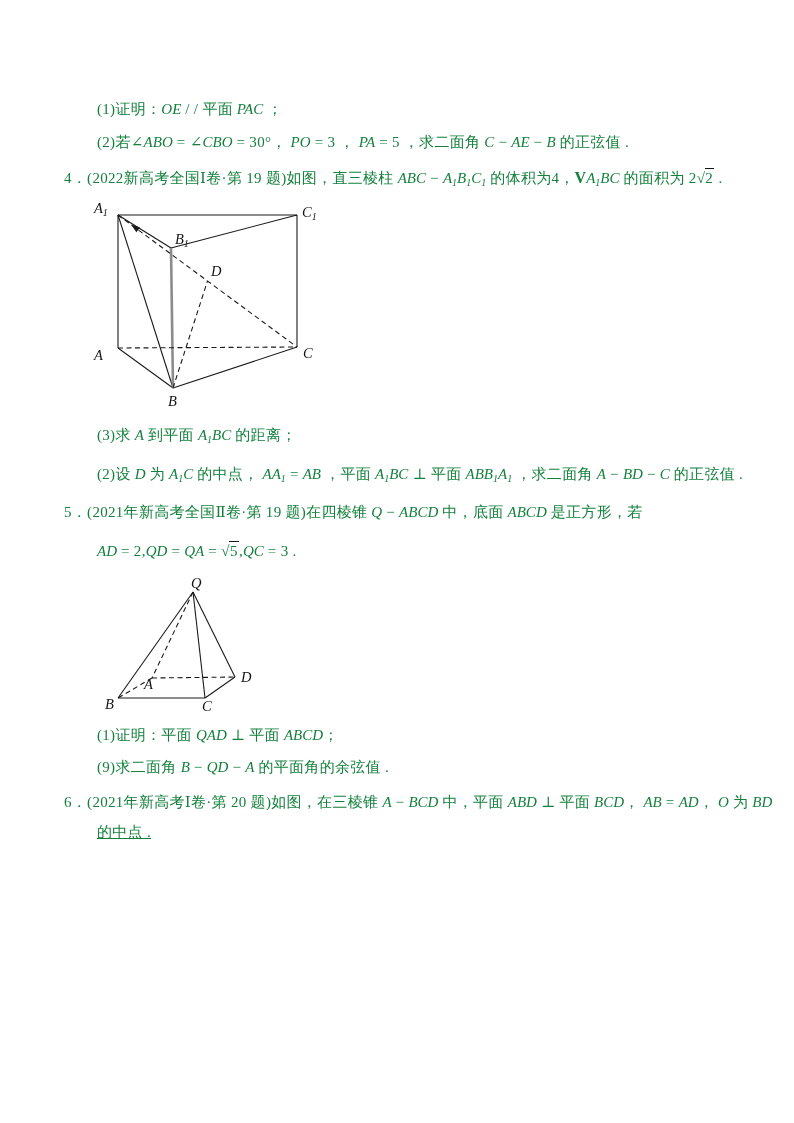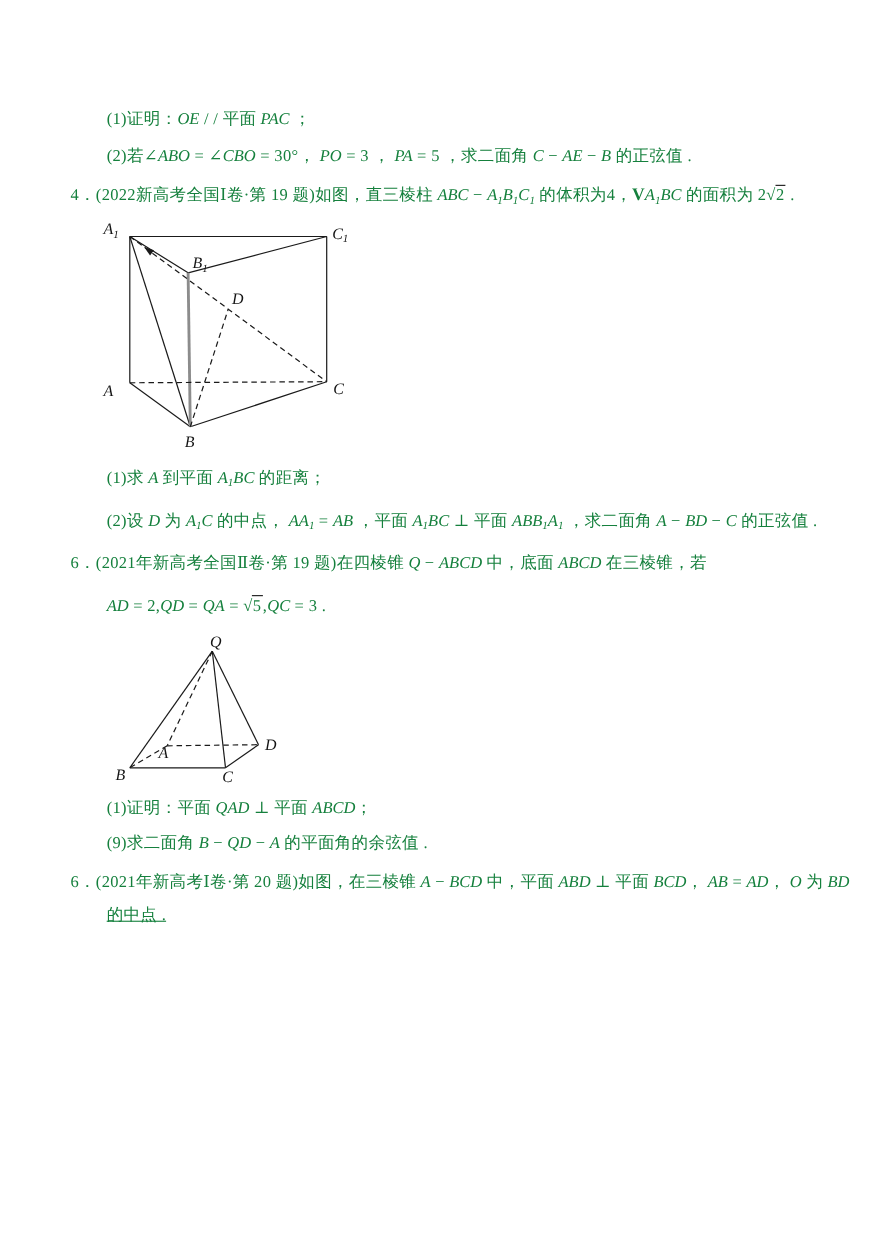"(1)求" span.cjk { text: 1 -> 3 }
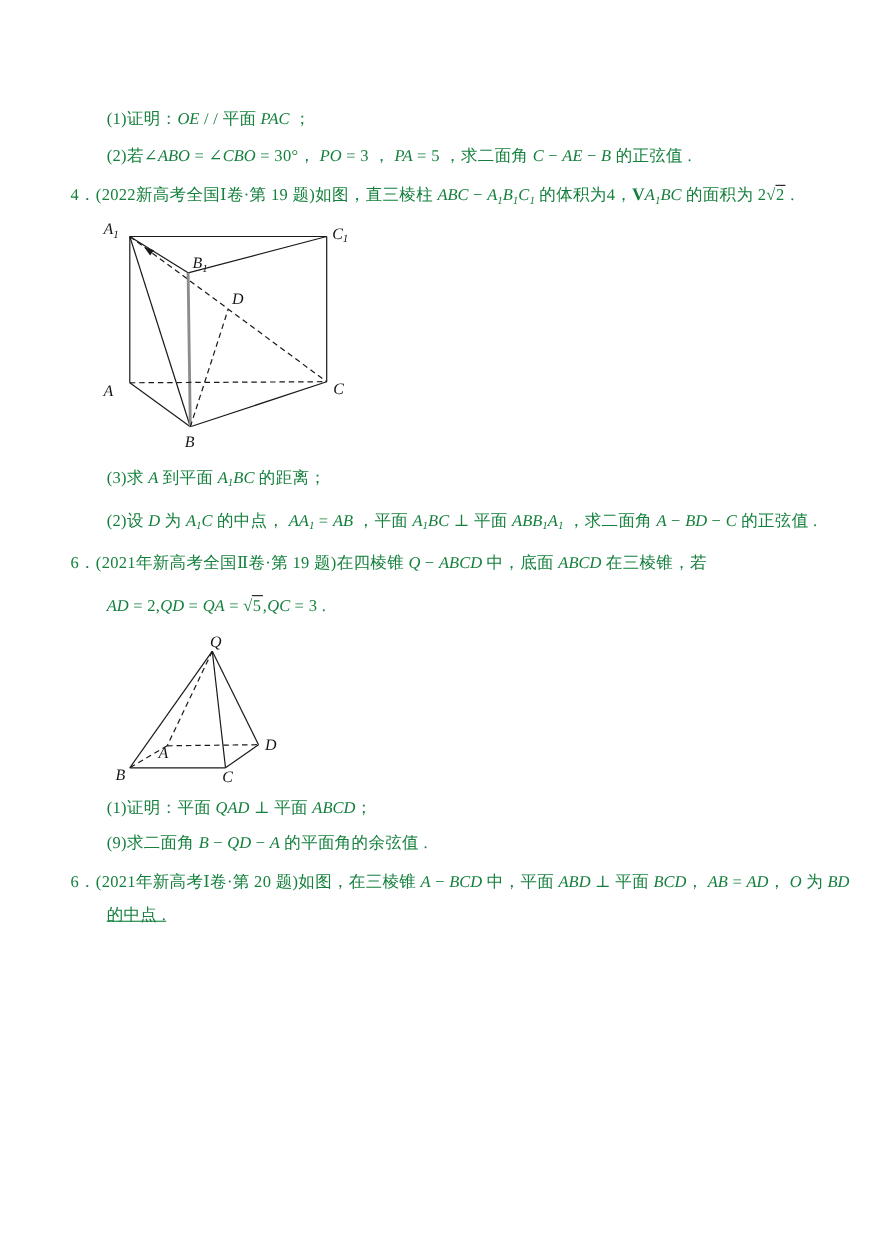"6．(2021年新高考全国Ⅱ卷·第 19 题)在四棱锥" span.cjk { text: 6 -> 5 }
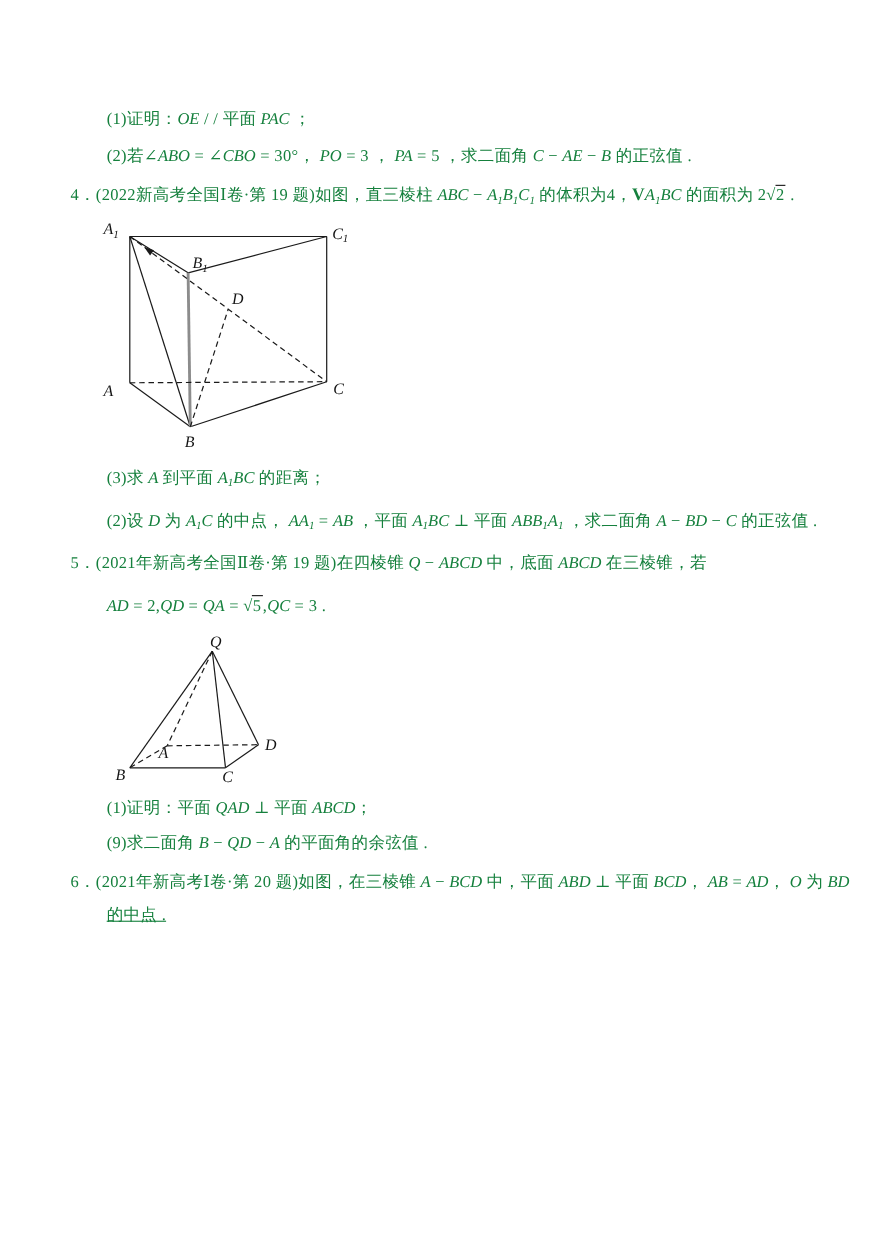"在三棱锥，若" span.cjk { text: 在三棱锥 -> 是正方形 }
